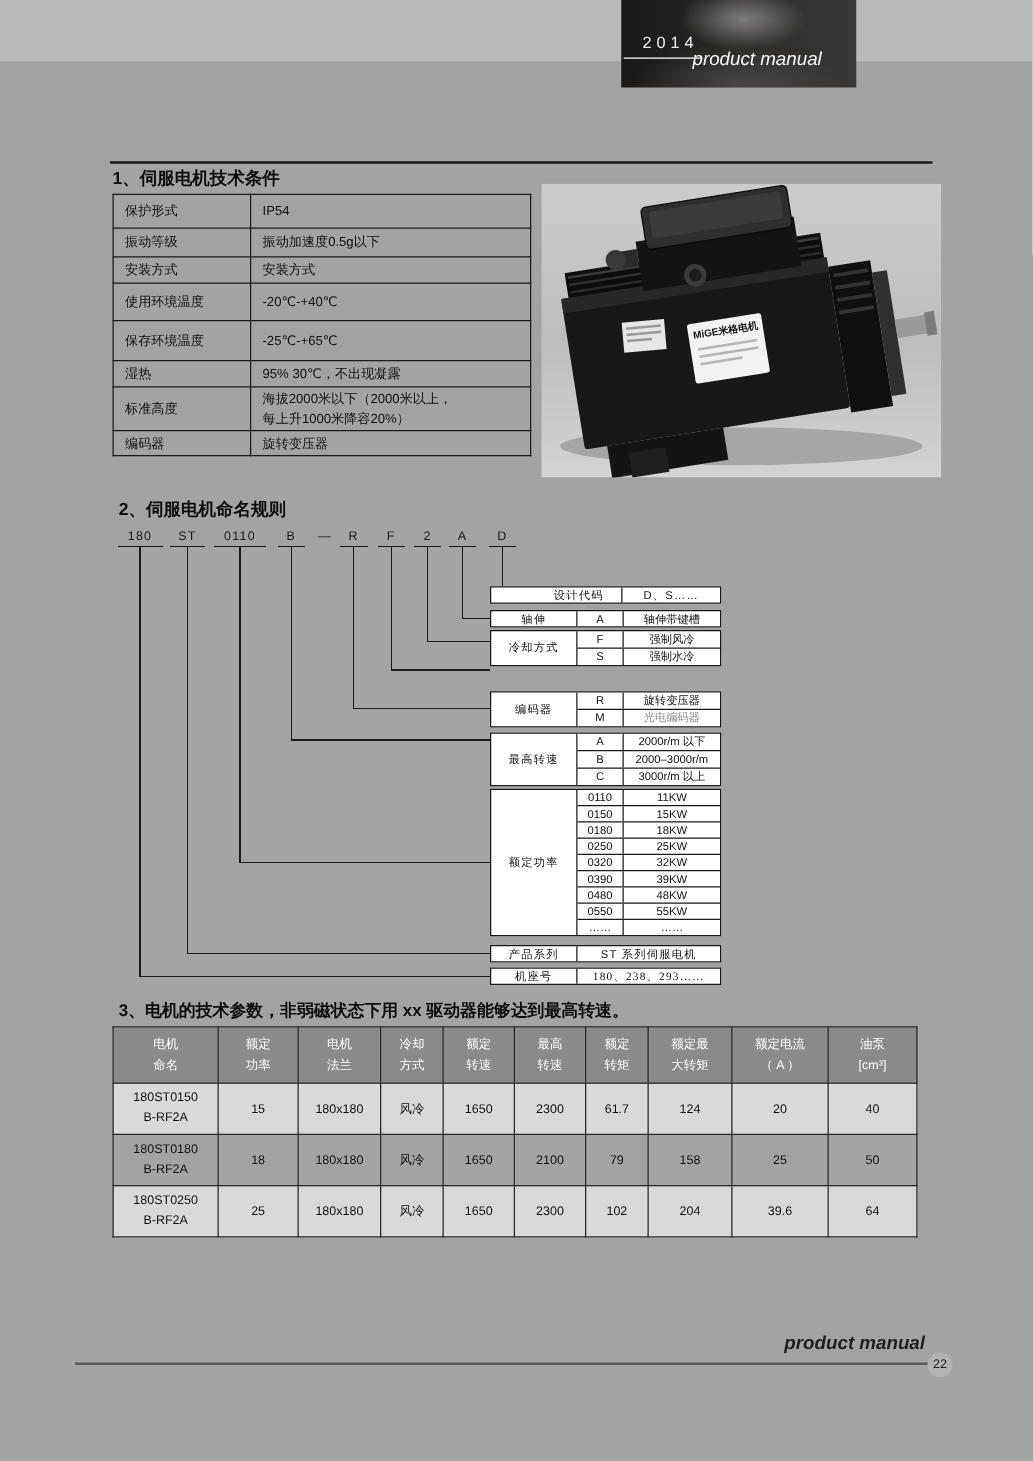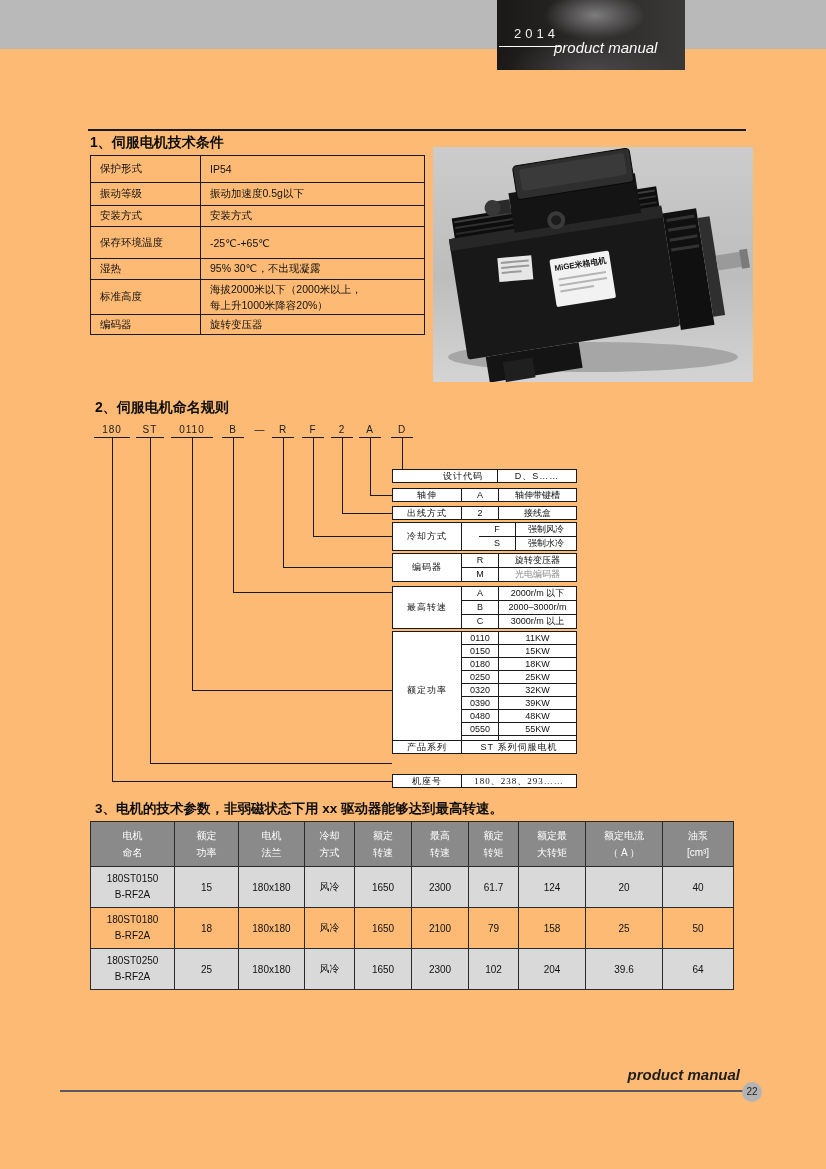"2014" .page { background: #fdba74 -> #a3a3a3 }
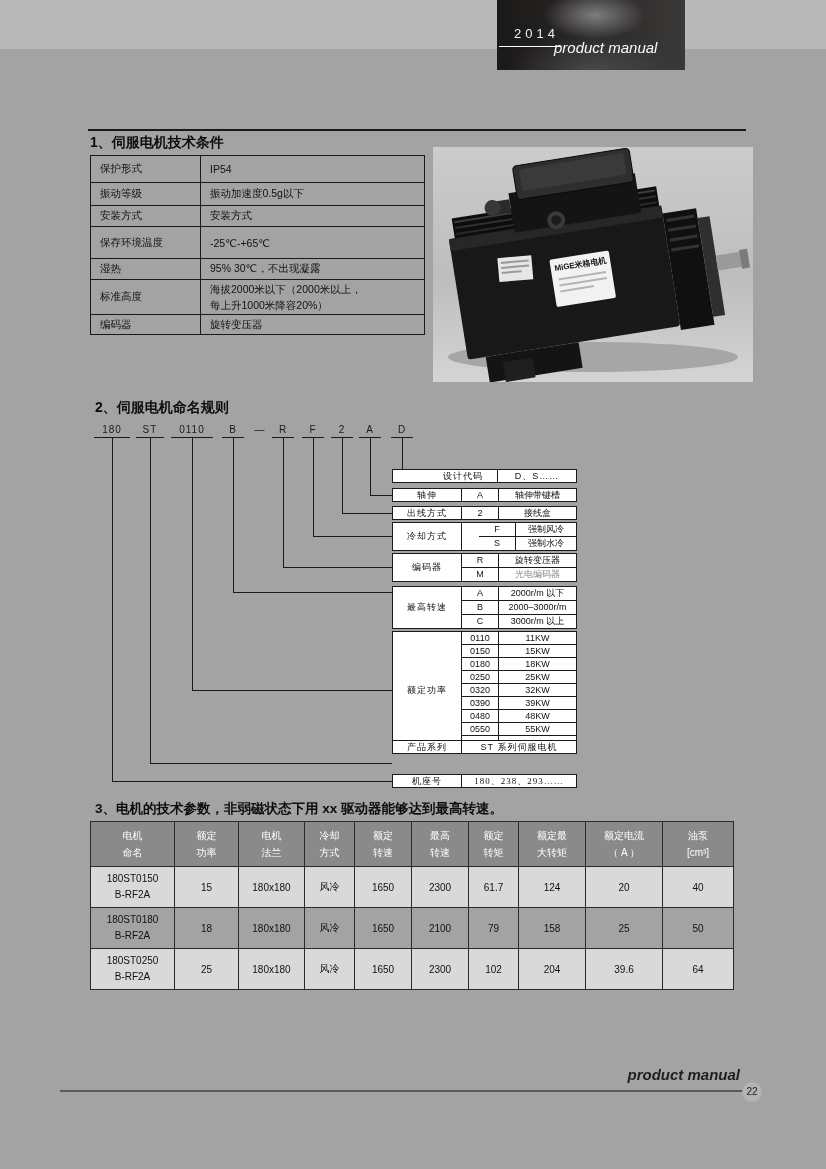"使用环境温度" tr { html: none -> <tr> <td>使用环境温度</td> <td>-20℃-+40℃</td> </tr> }
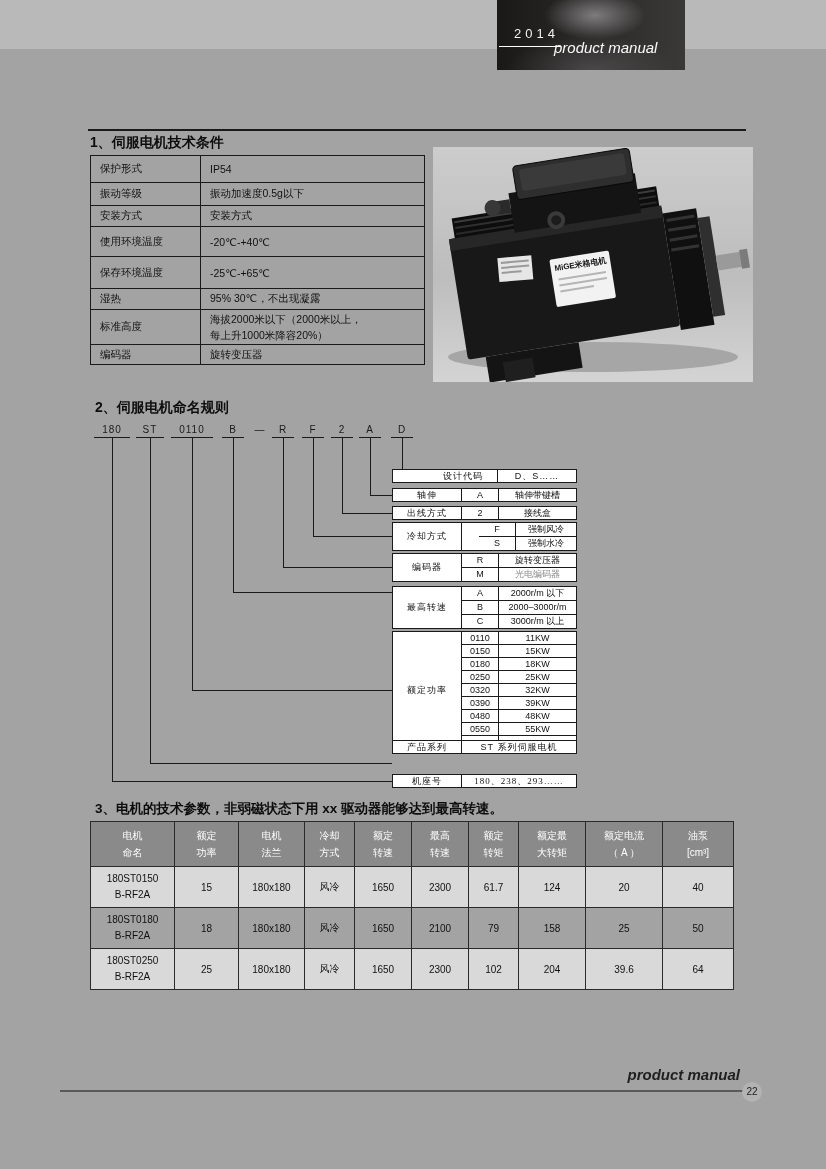"冷却方式" div.dg-box { gap: 17px -> none; top: 102px -> 84px }
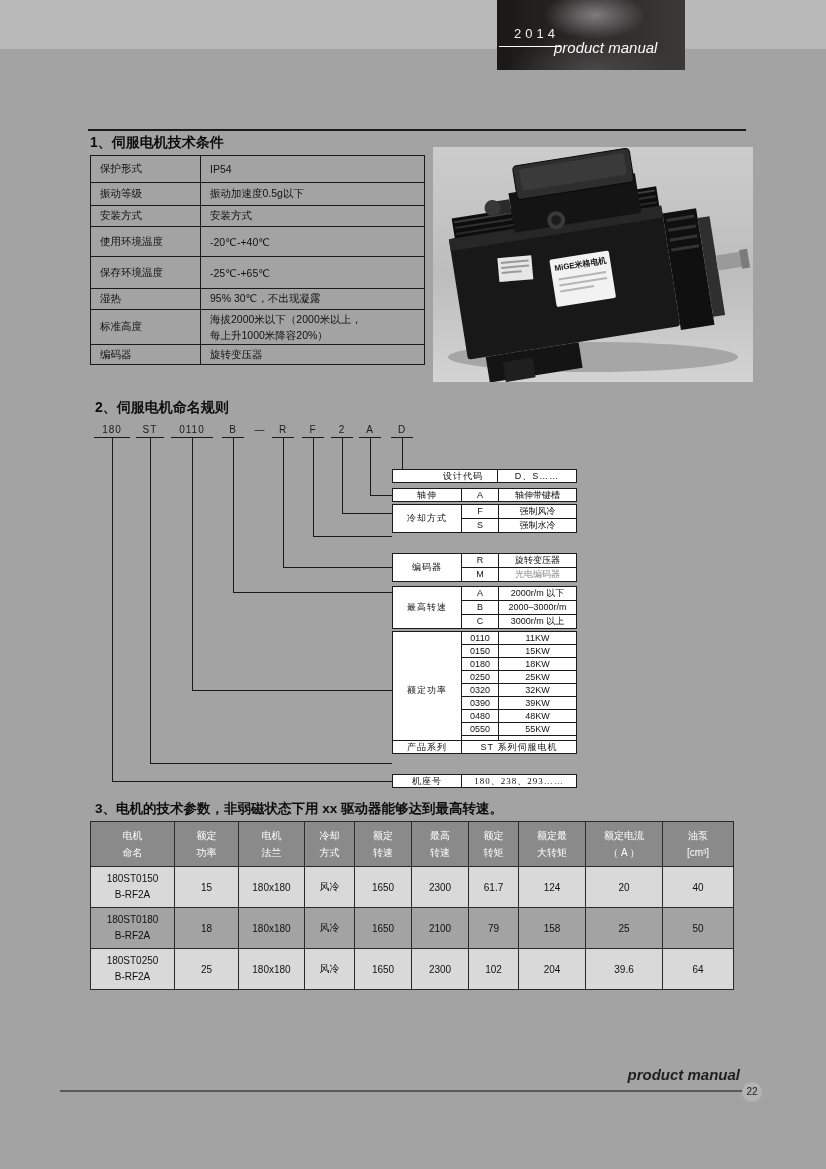"产品系列" div.dg-box { top: 320px -> 336px }
